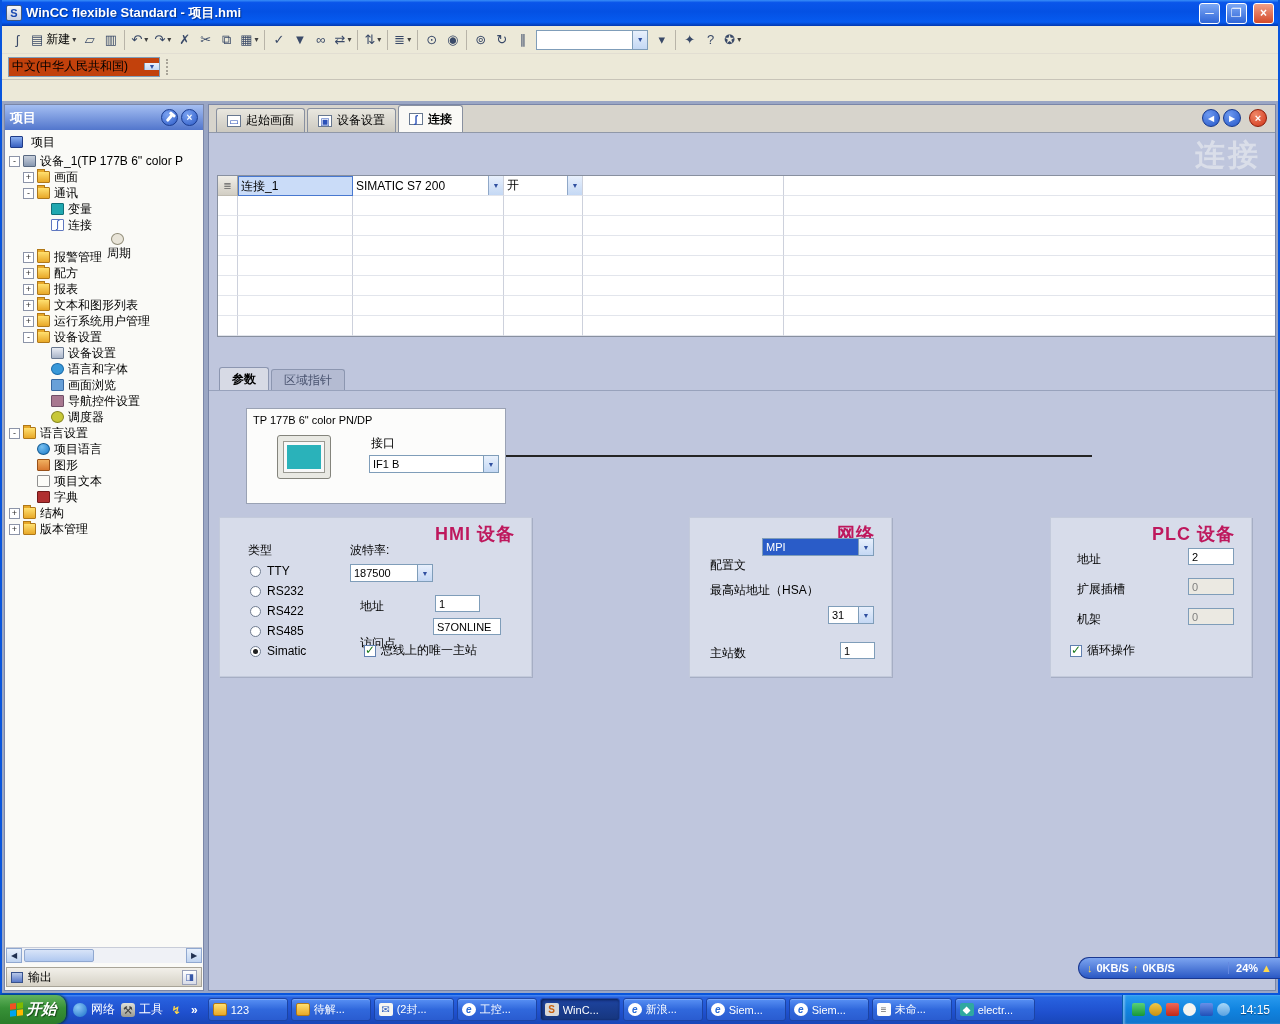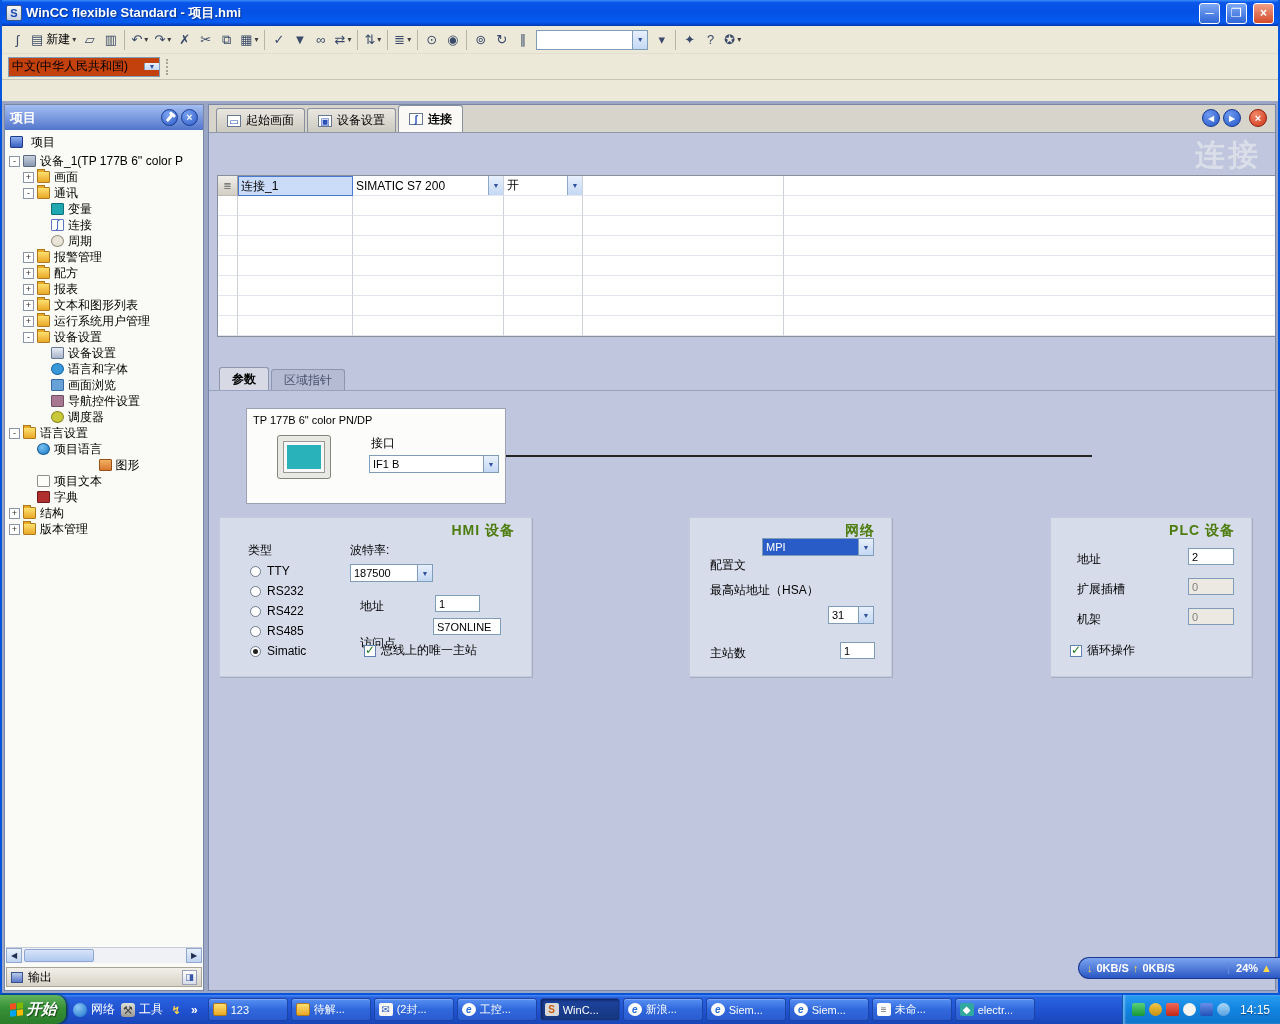"周期" div.tree-row { flex-direction: none -> column }
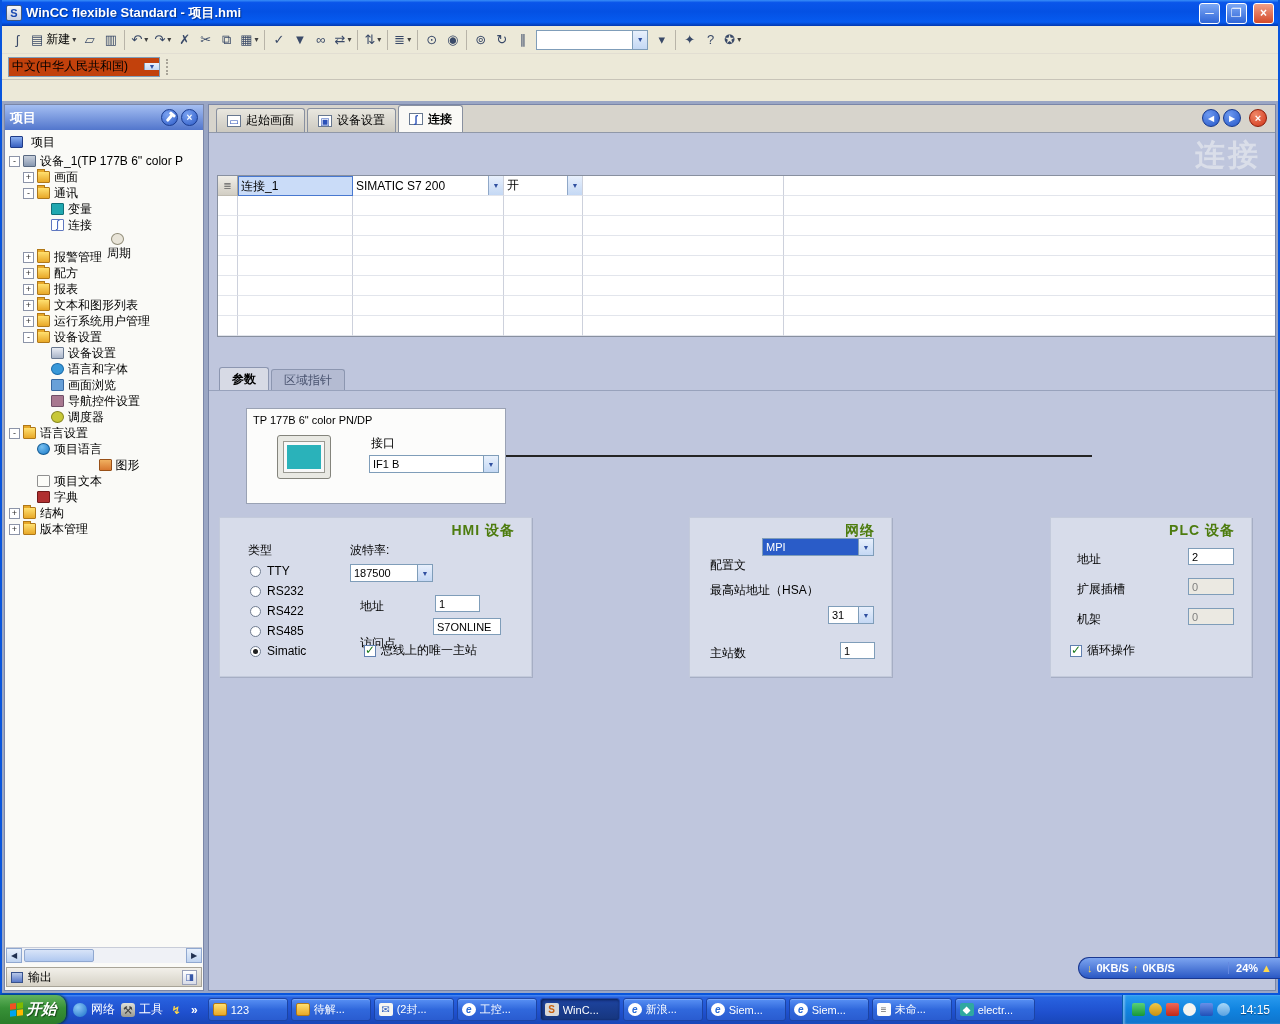"图形" div.tree-row { justify-content: center -> none }
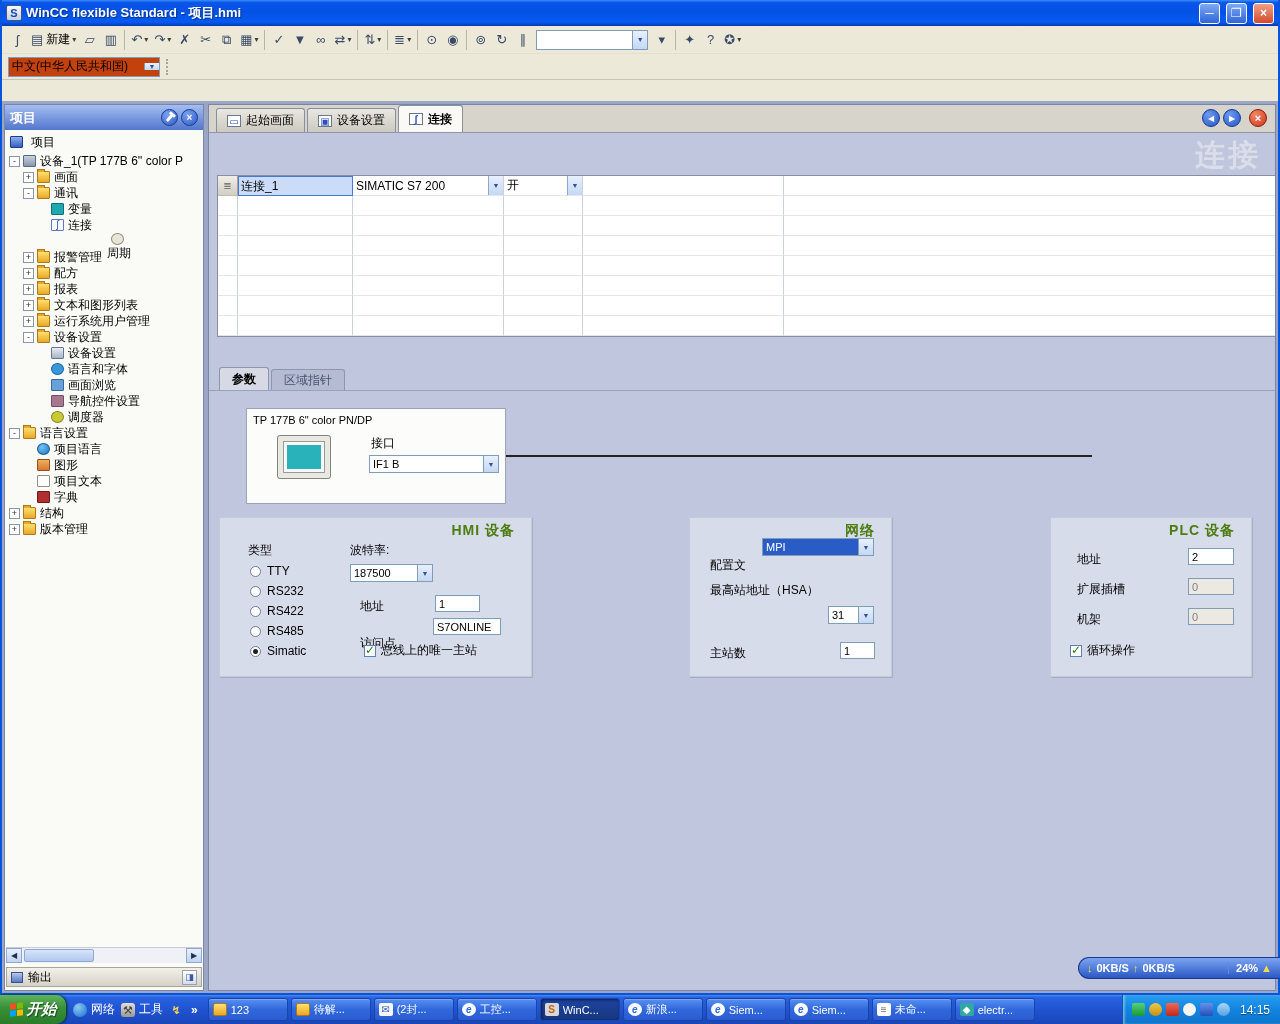"HMI 设备" .group-title { color: #4d7c0f -> #be185d; font-size: 14px -> 18px }
